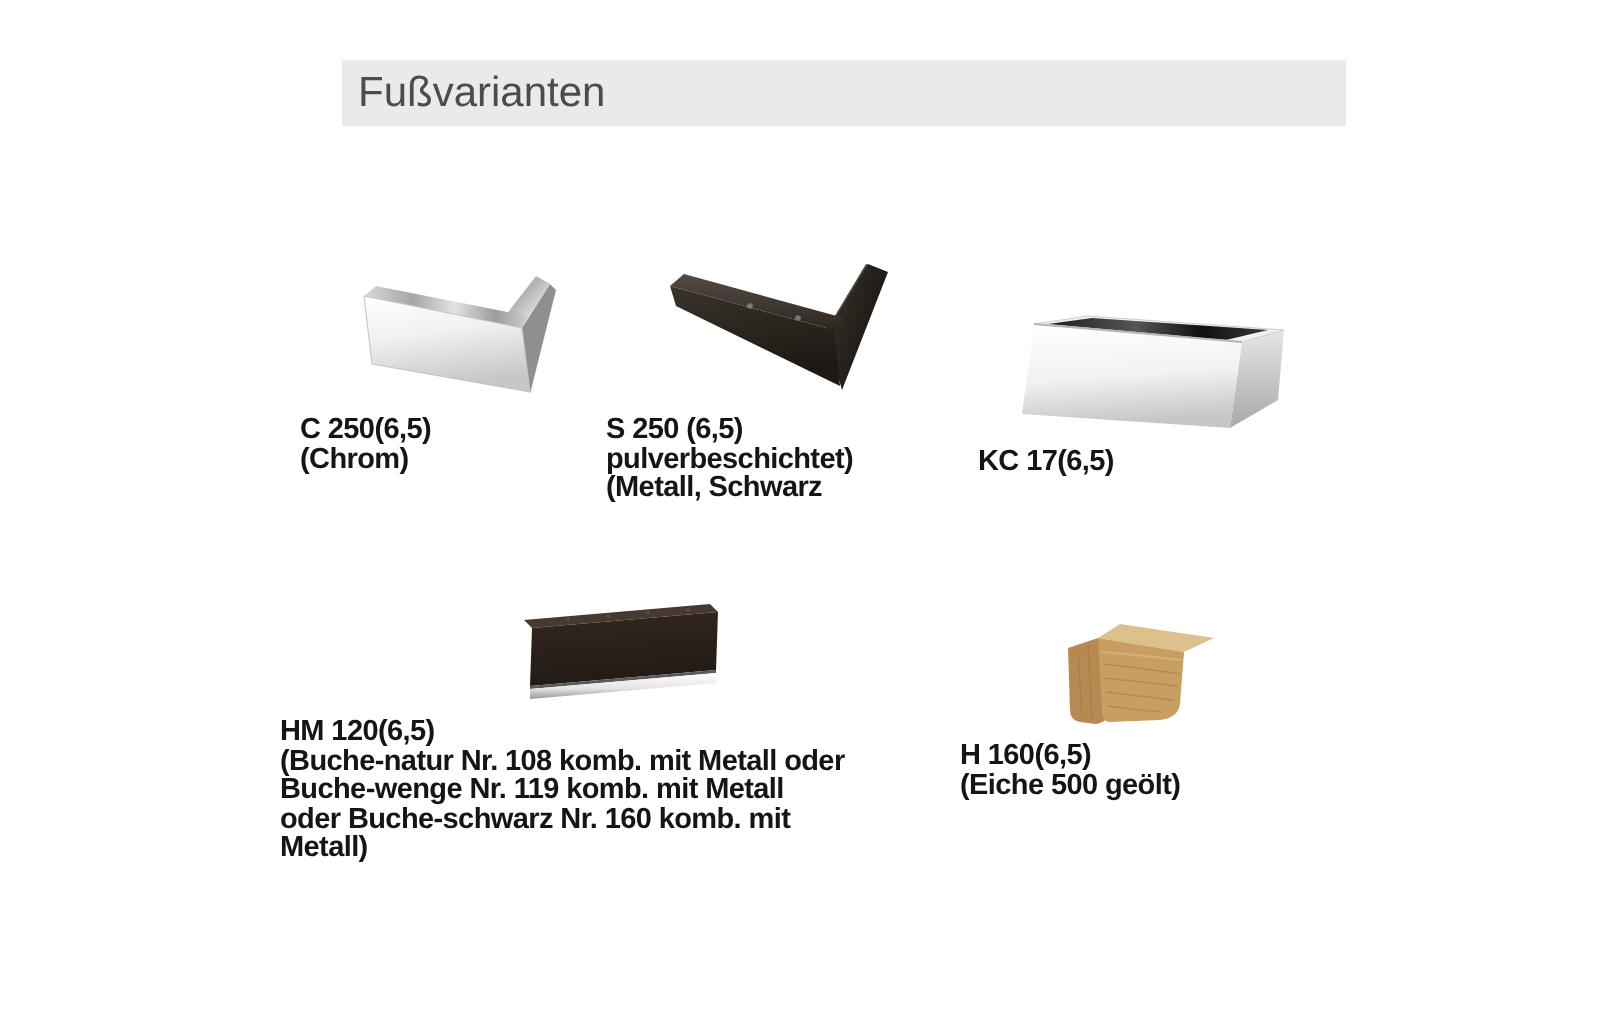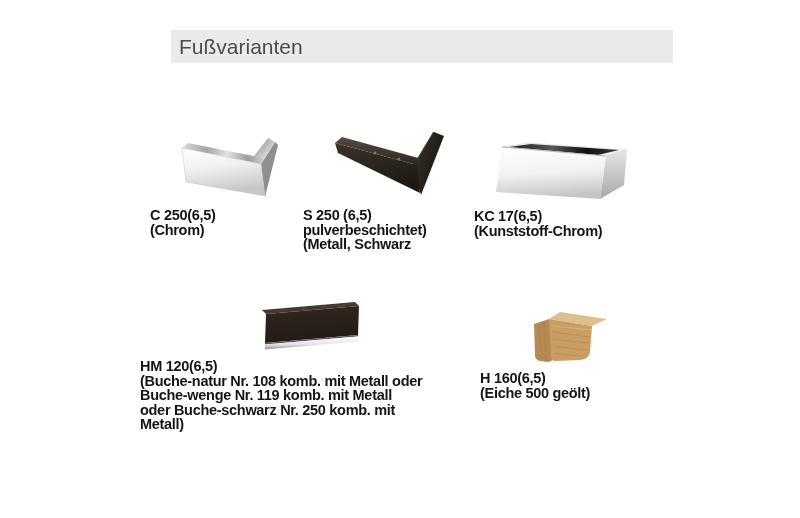"KC 17(6,5)" figure.product { margin: 0 -> 15px }
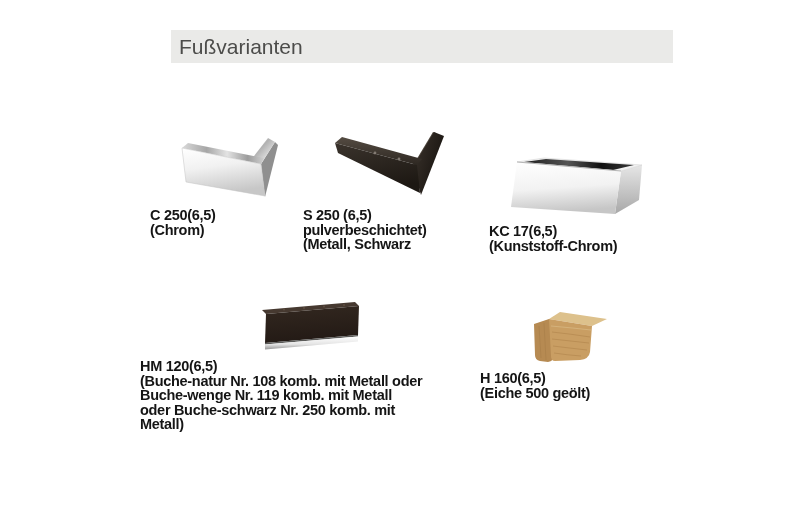"(Kunststoff-Chrom)" div { html: <div>(Kunststoff-Chrom)</div> -> none }
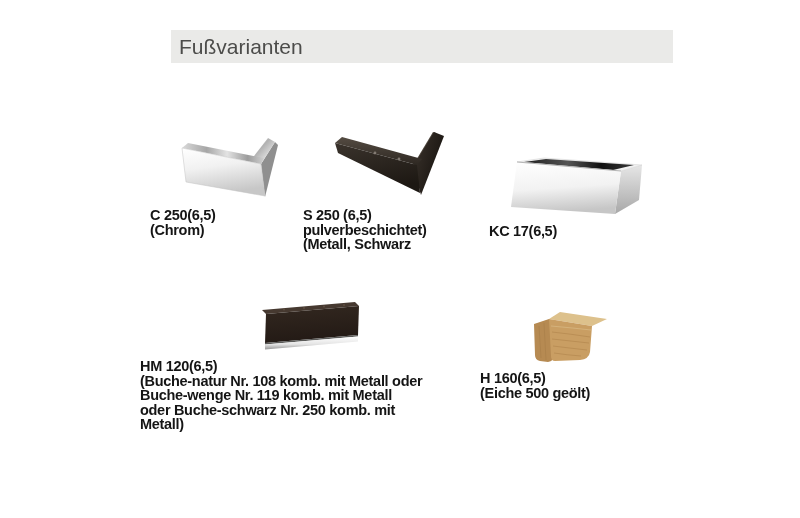"oder Buche-schwarz Nr. 250 komb." div { text: 250 -> 160 }
